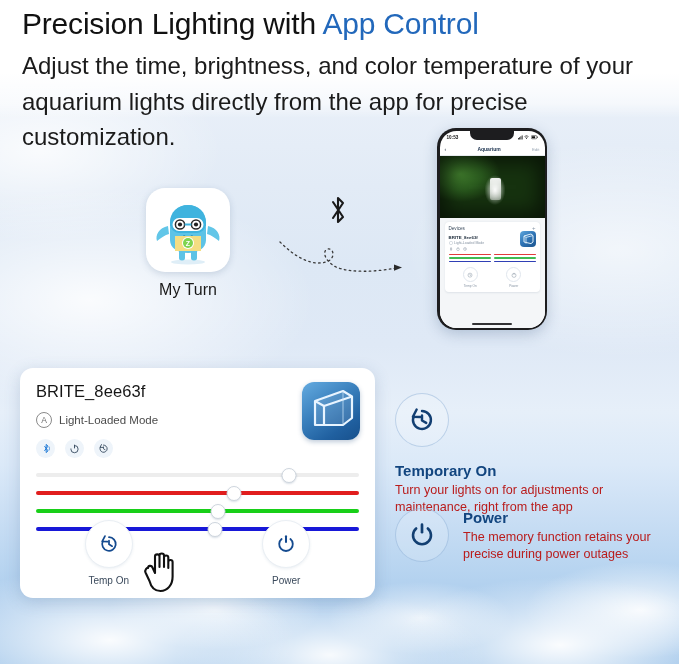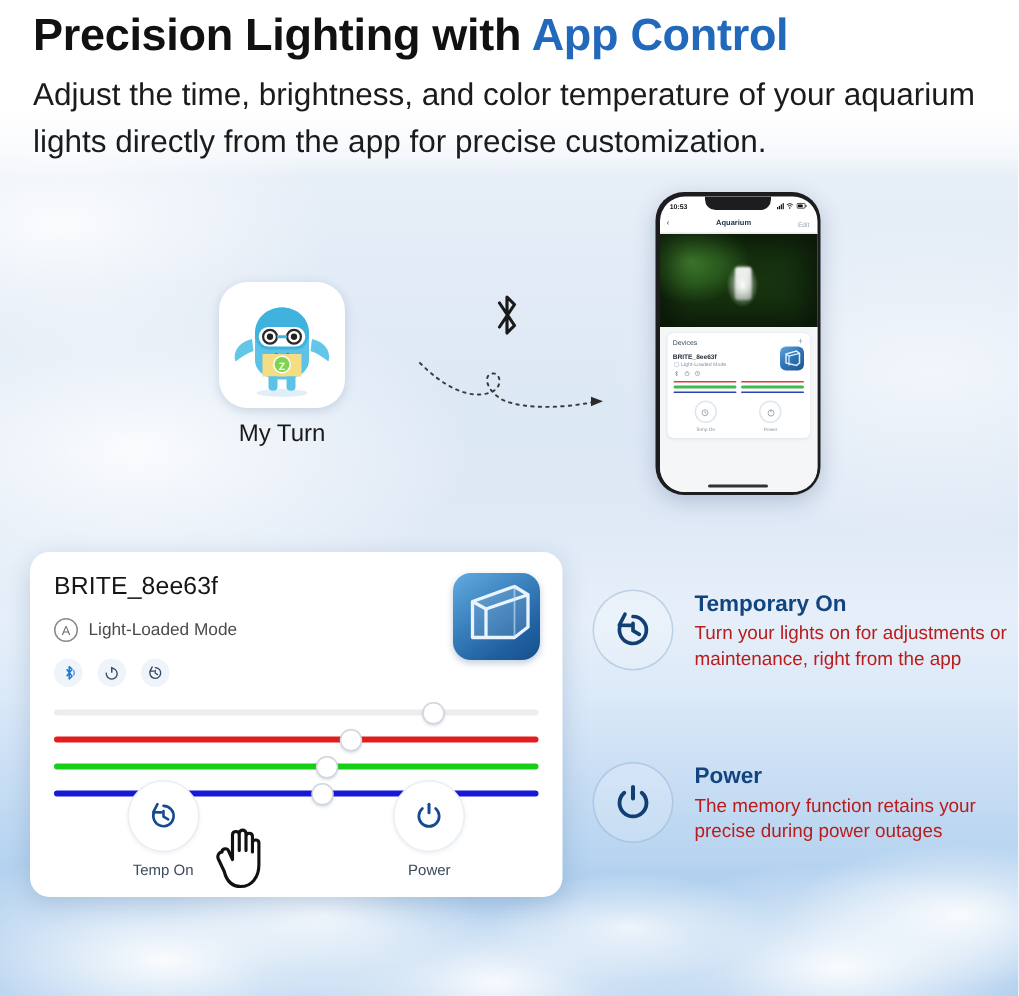"Precision Lighting with App Control" .h-title { font-weight: bold -> normal }
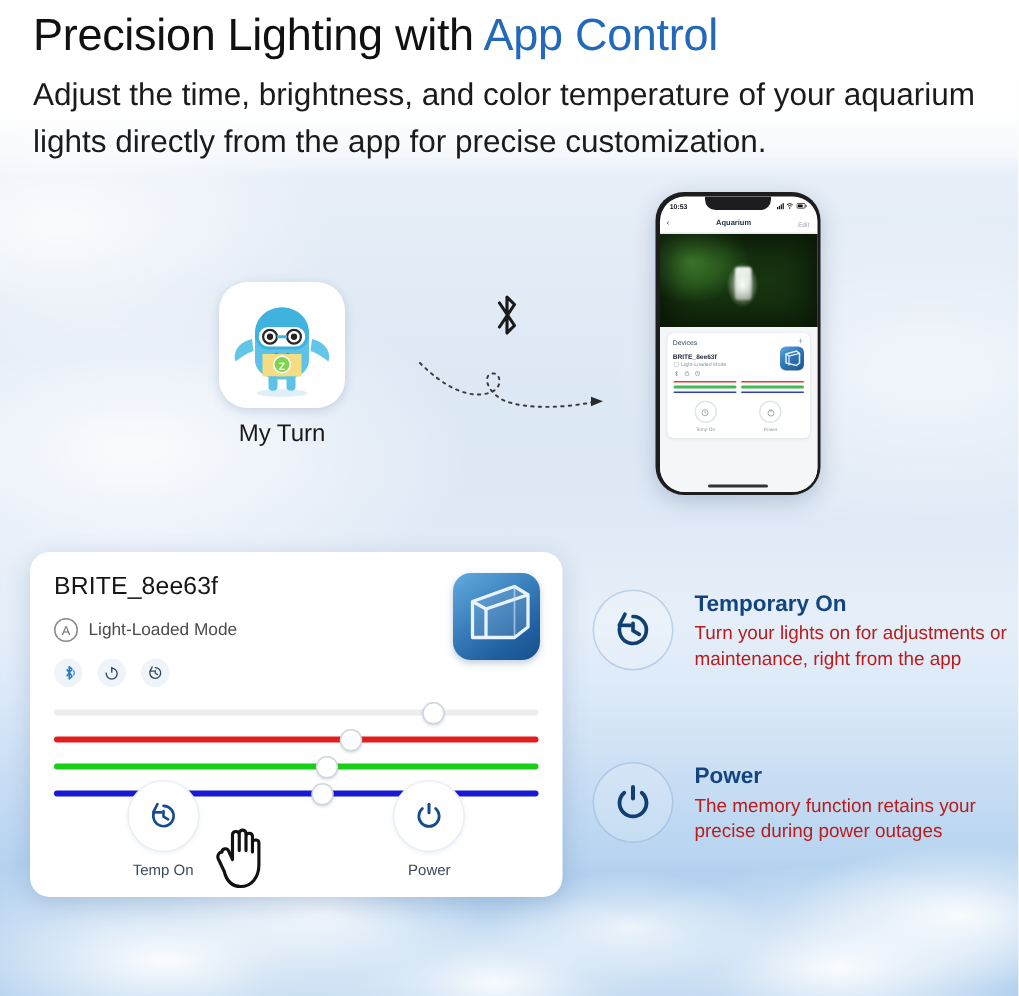"Adjust the time, brightness, and" .h-sub { font-size: 21px -> 24px }
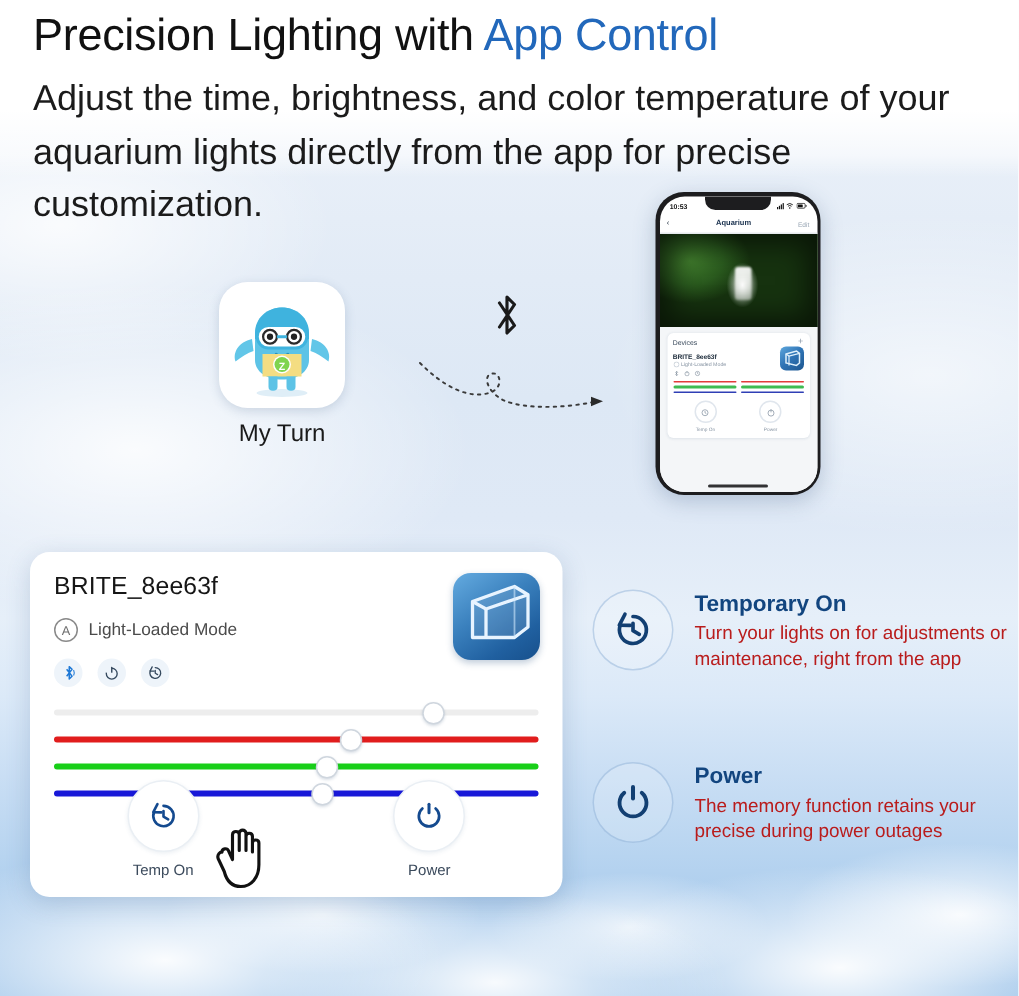"Temporary On" .feat.f1 { flex-direction: none -> column }
